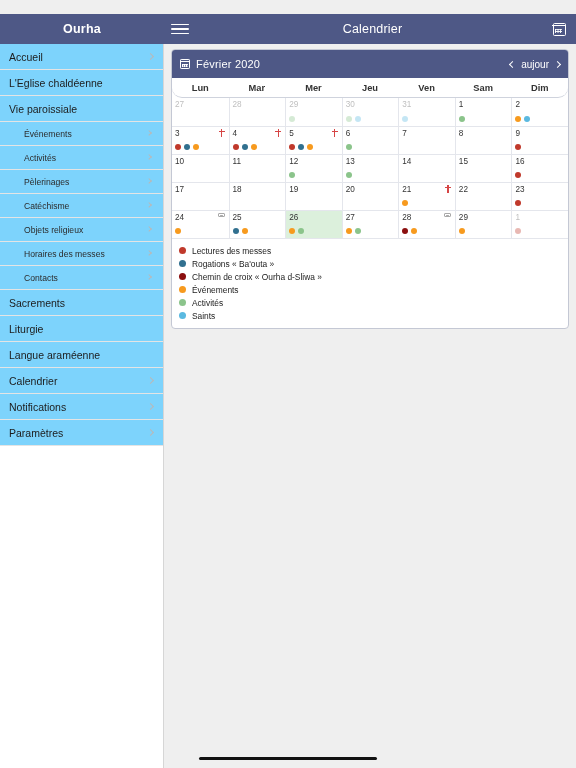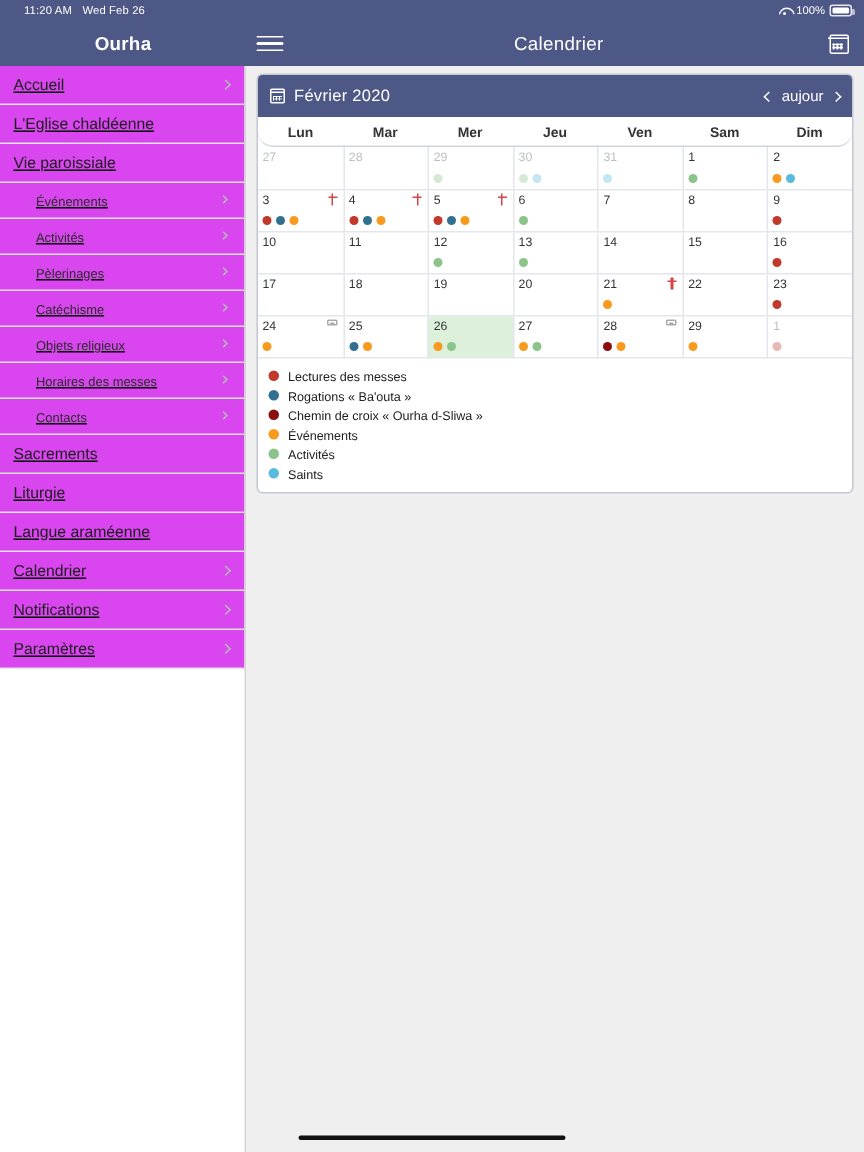"11:20 AM" div.statusbar { html: <div> <div> <span>11:20 AM</span> <span>Wed Feb 26</span> </div> <div> <span></span> <span>100%</span> <span> <i></i> </span> </div> </div> -> none }
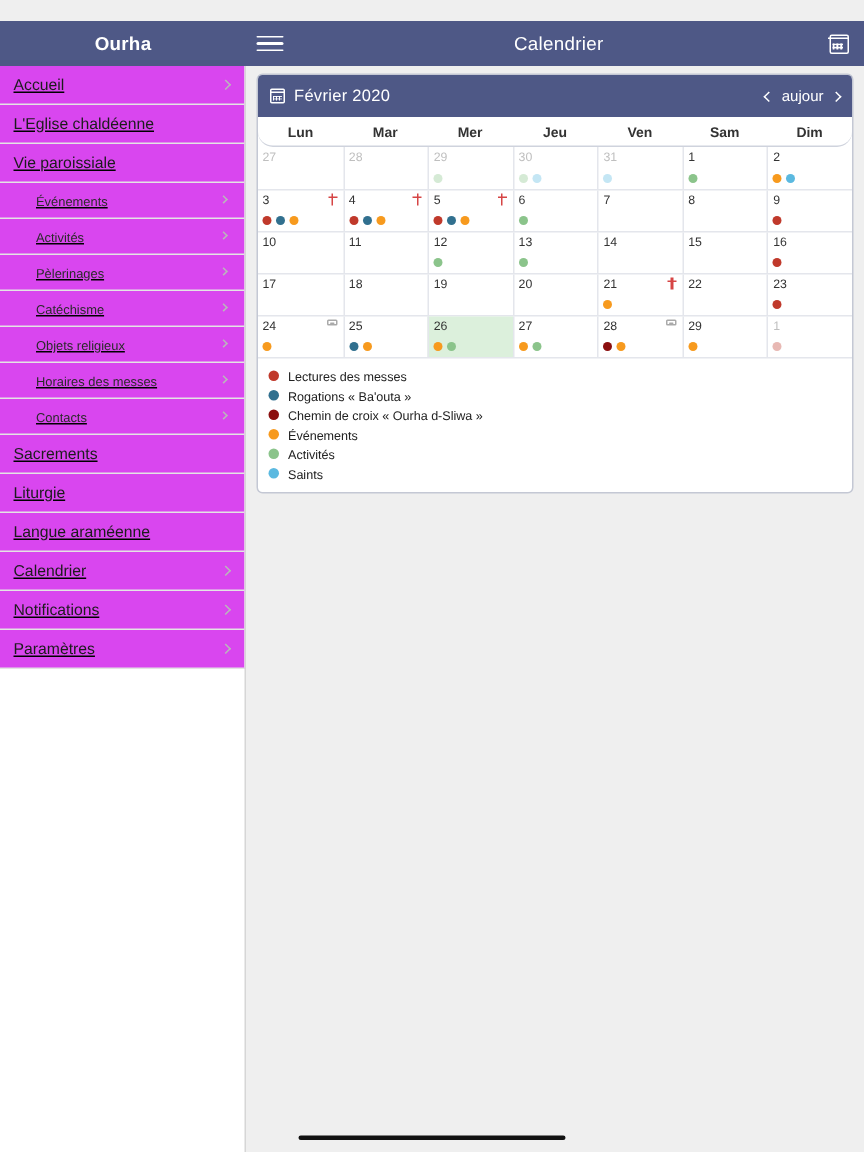"Accueil" .menu-row { background: #d946ef -> #7dd3fc; text-decoration: underline -> none }
